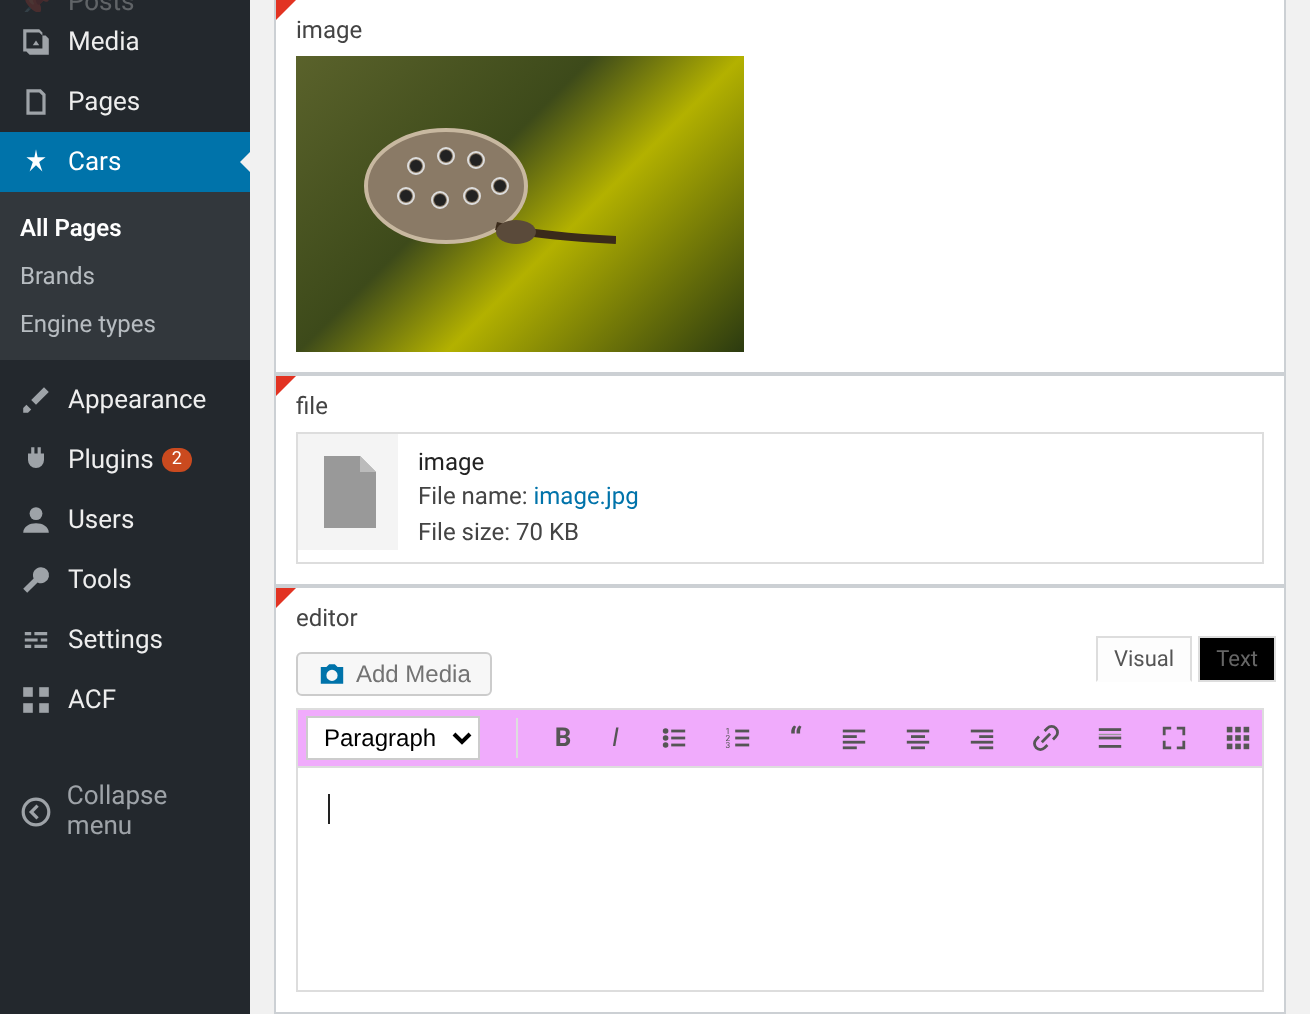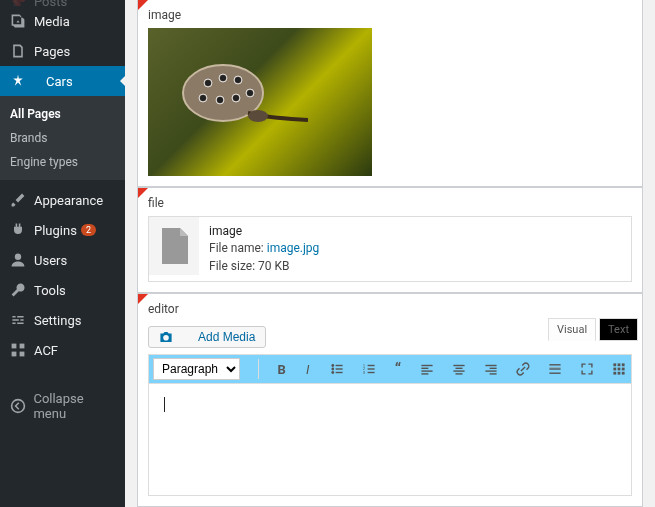"Cars" .menu-item.active { gap: 12px -> none }
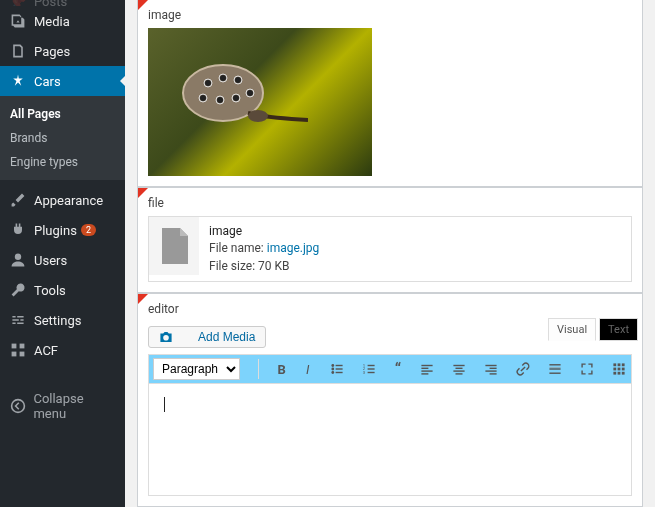"Add Media" .add-media-btn { color: #0369a1 -> #737373; gap: 20px -> none }
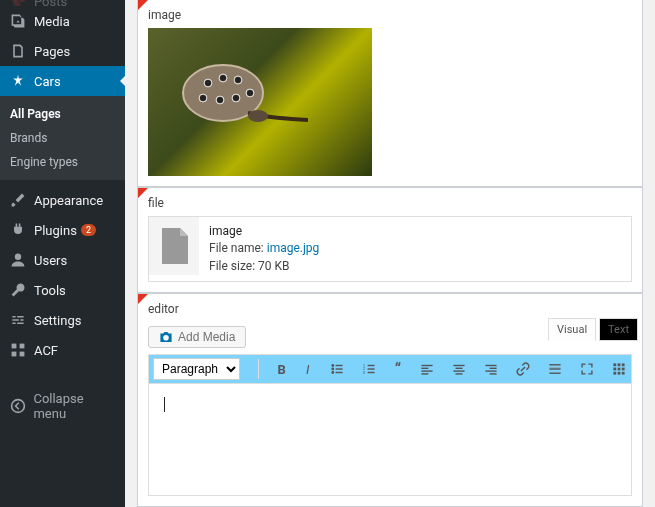"Paragraph" .toolbar { background: #7dd3fc -> #f0abfc }
